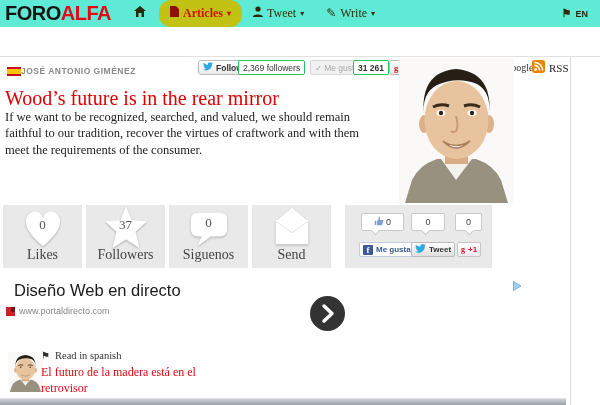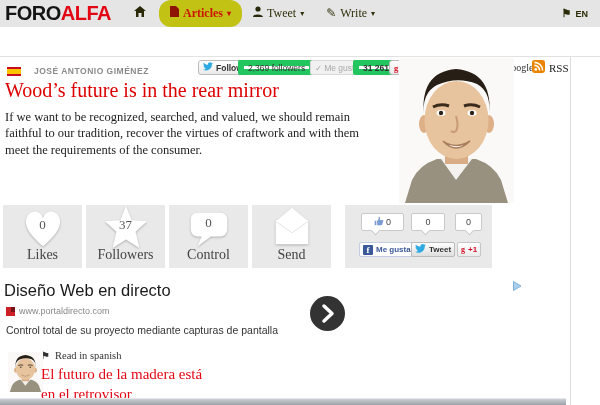"FOROALFA" .header { background: #e5e5e5 -> #5eead4 }
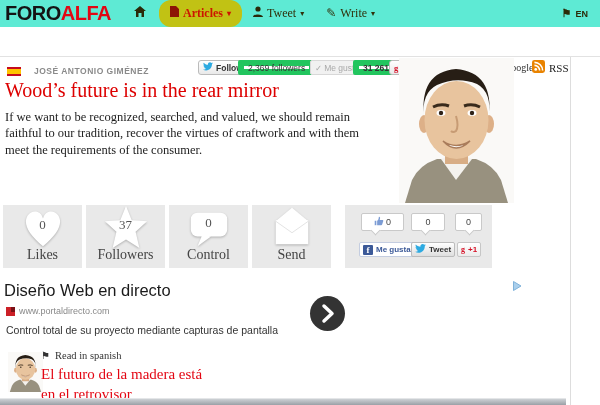"JOSÉ ANTONIO GIMÉNEZ" .byline { gap: 13px -> 0 }
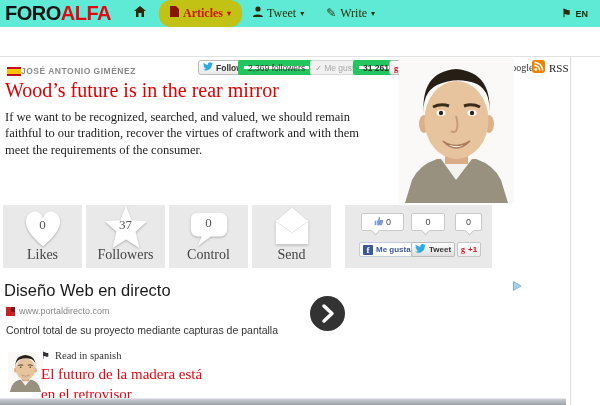"2,369 followers" .countbox { border: 6px solid #22c55e -> 1px solid #22c55e }
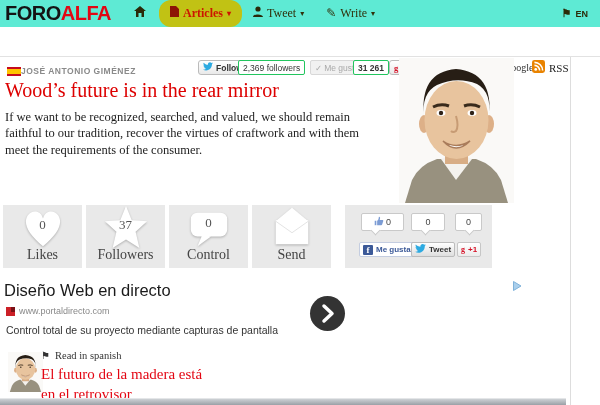"Wood’s future is in the" h1.title { margin-top: none -> 8px }
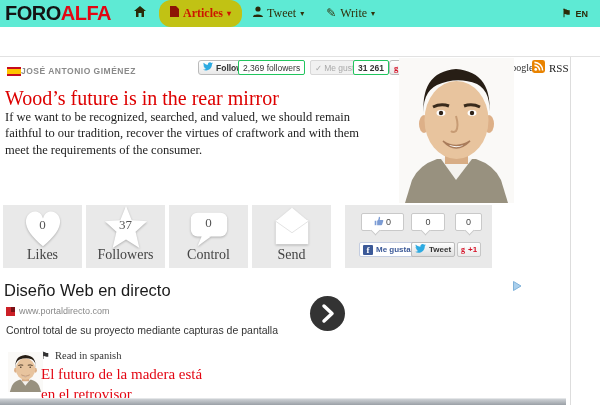"Control" div.stat-label { text: Control -> Siguenos }
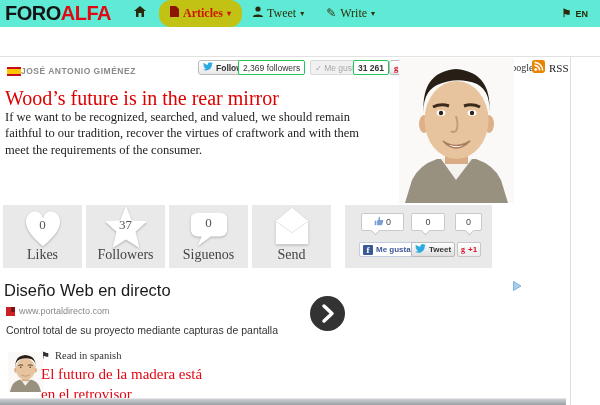"Diseño Web en directo" .ad-title { left: 4px -> 14px }
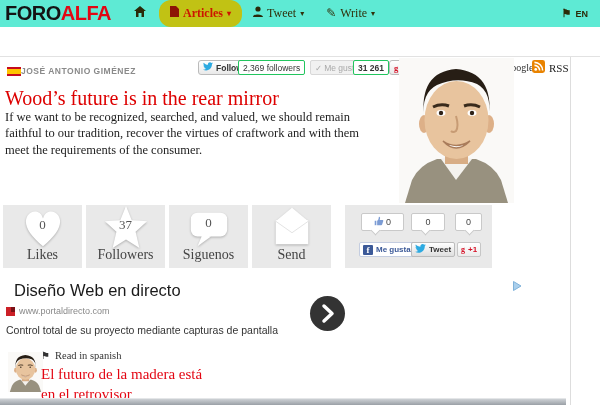"Control total de su proyecto" div.ad-desc { html: <div>Control total de su proyecto mediante capturas de pantalla</div> -> none }
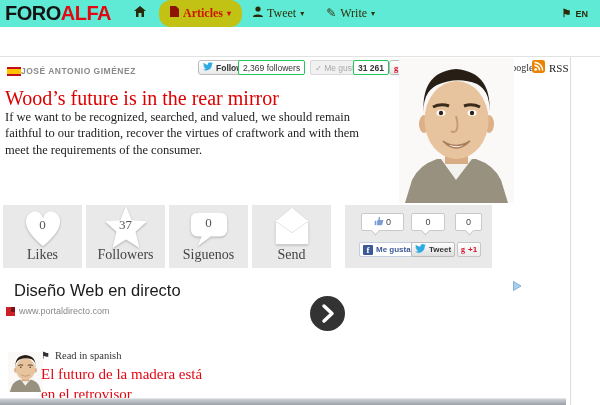"El futuro de la madera" .footer-link { font-size: 15px -> 12px }
